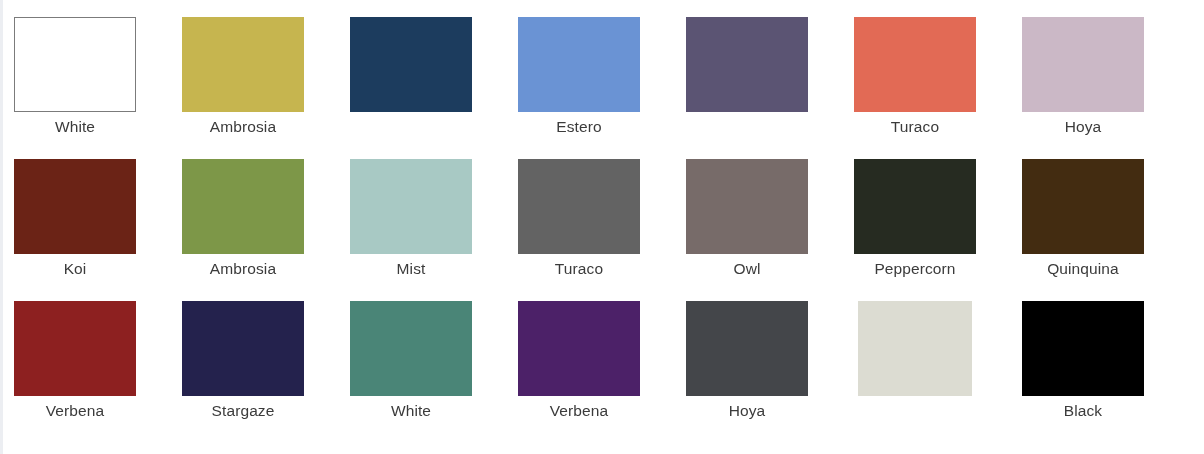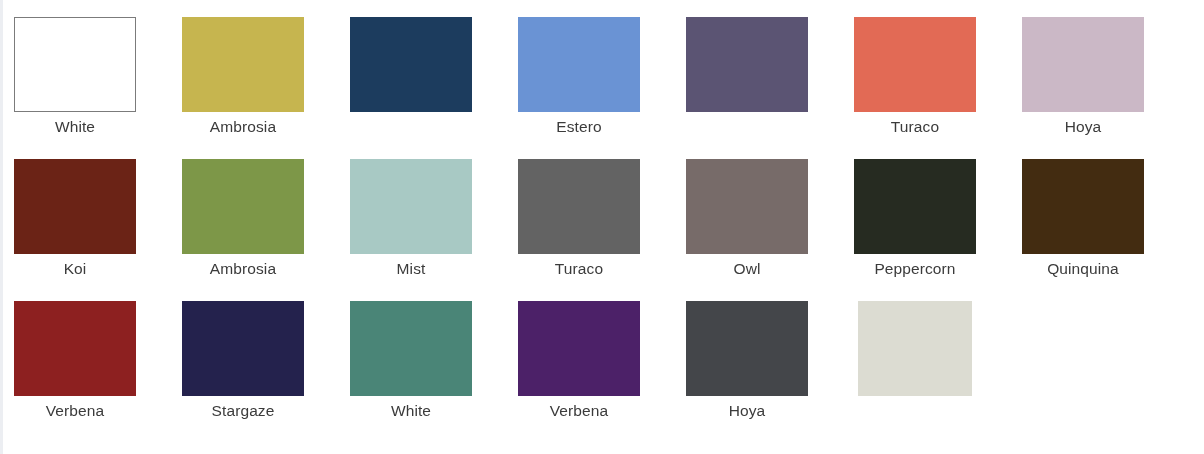"Black" div.swatch-cell { html: none -> <div> <div></div> <div>Black</div> </div> }
